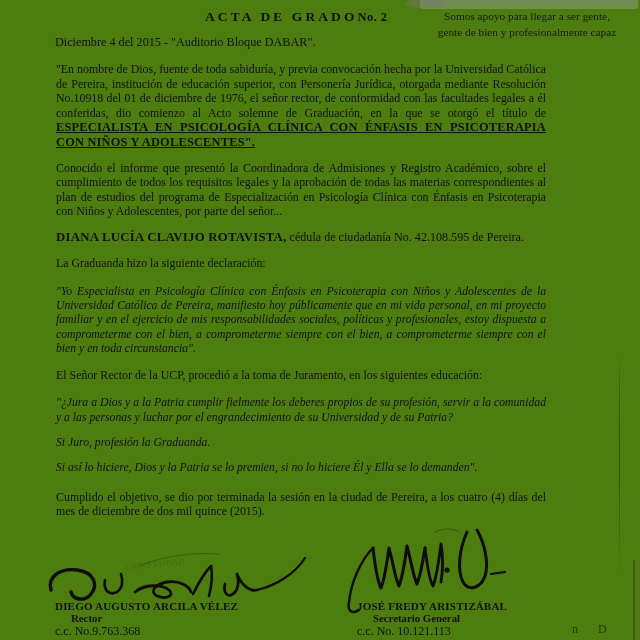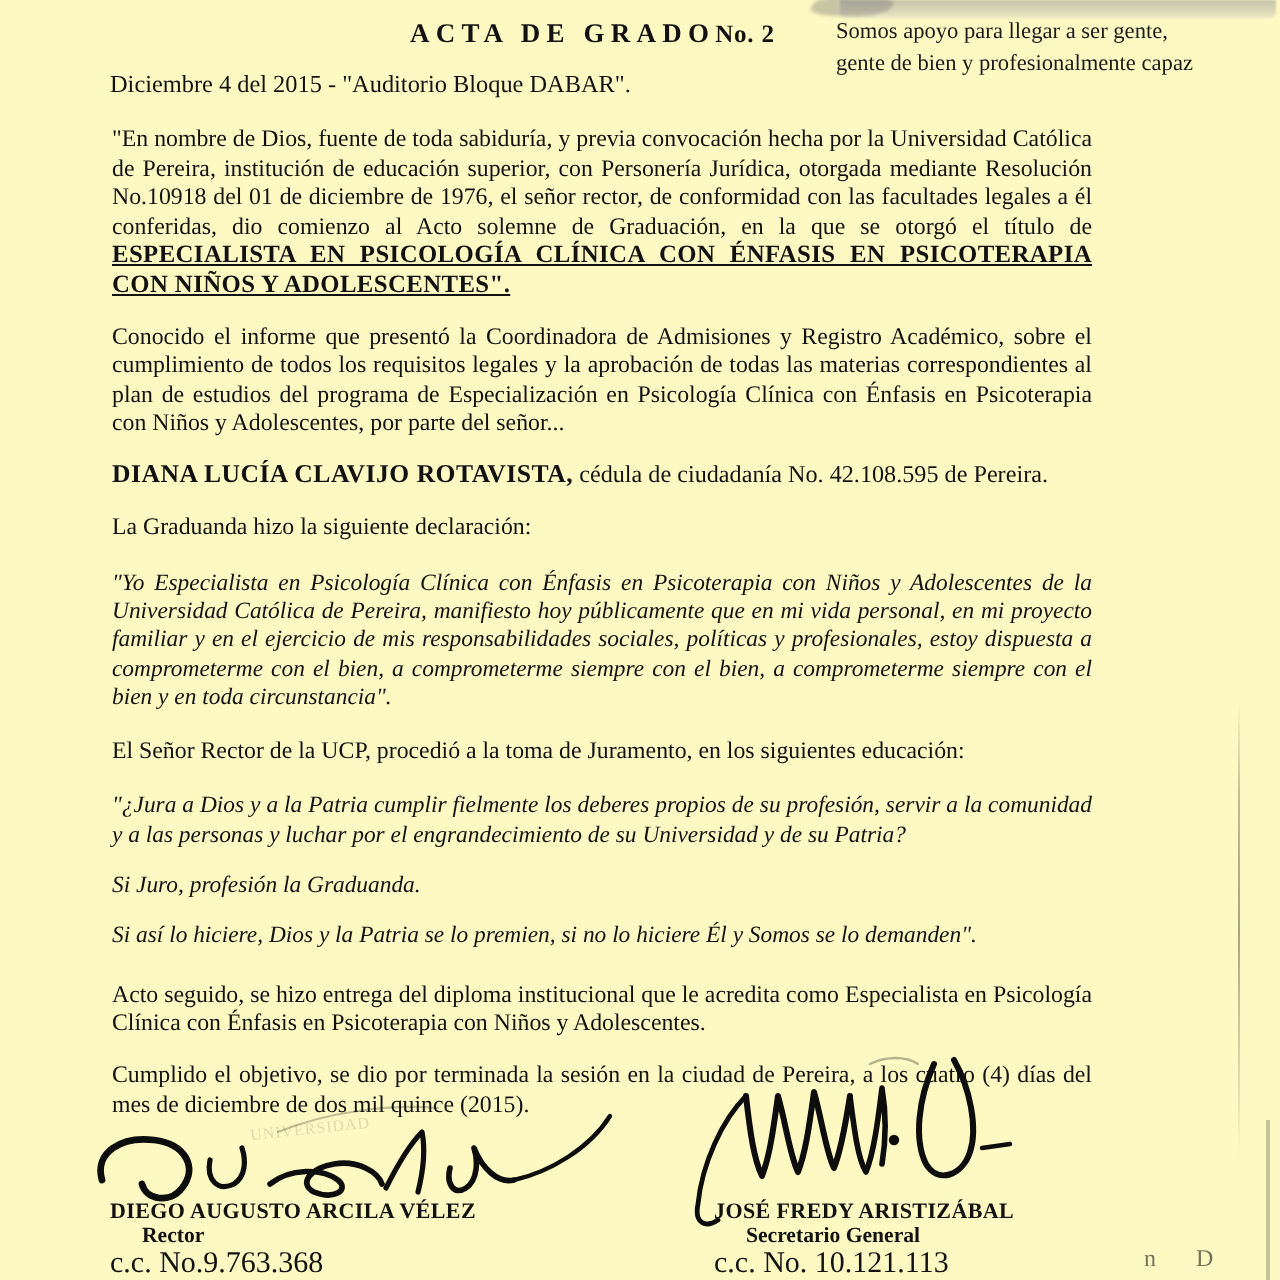"ACTA DE GRADONo. 2" #page { background: #fef9c3 -> #4d7c0f }
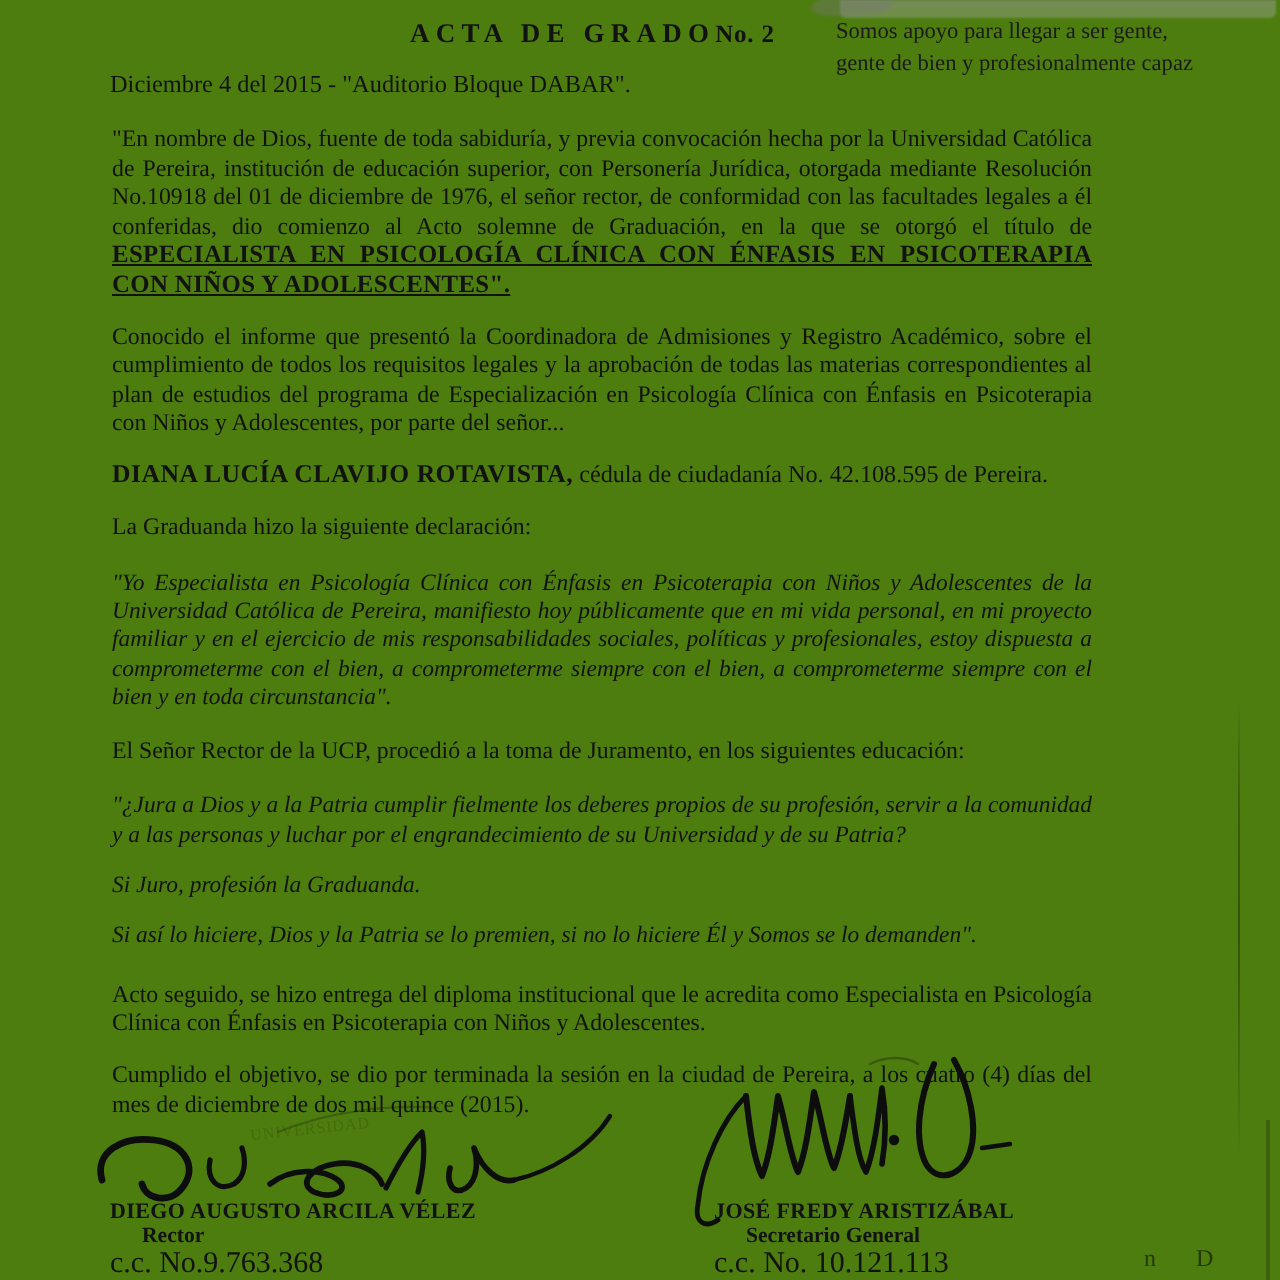"Somos apoyo para llegar a" .tagline { text-align: left -> center }
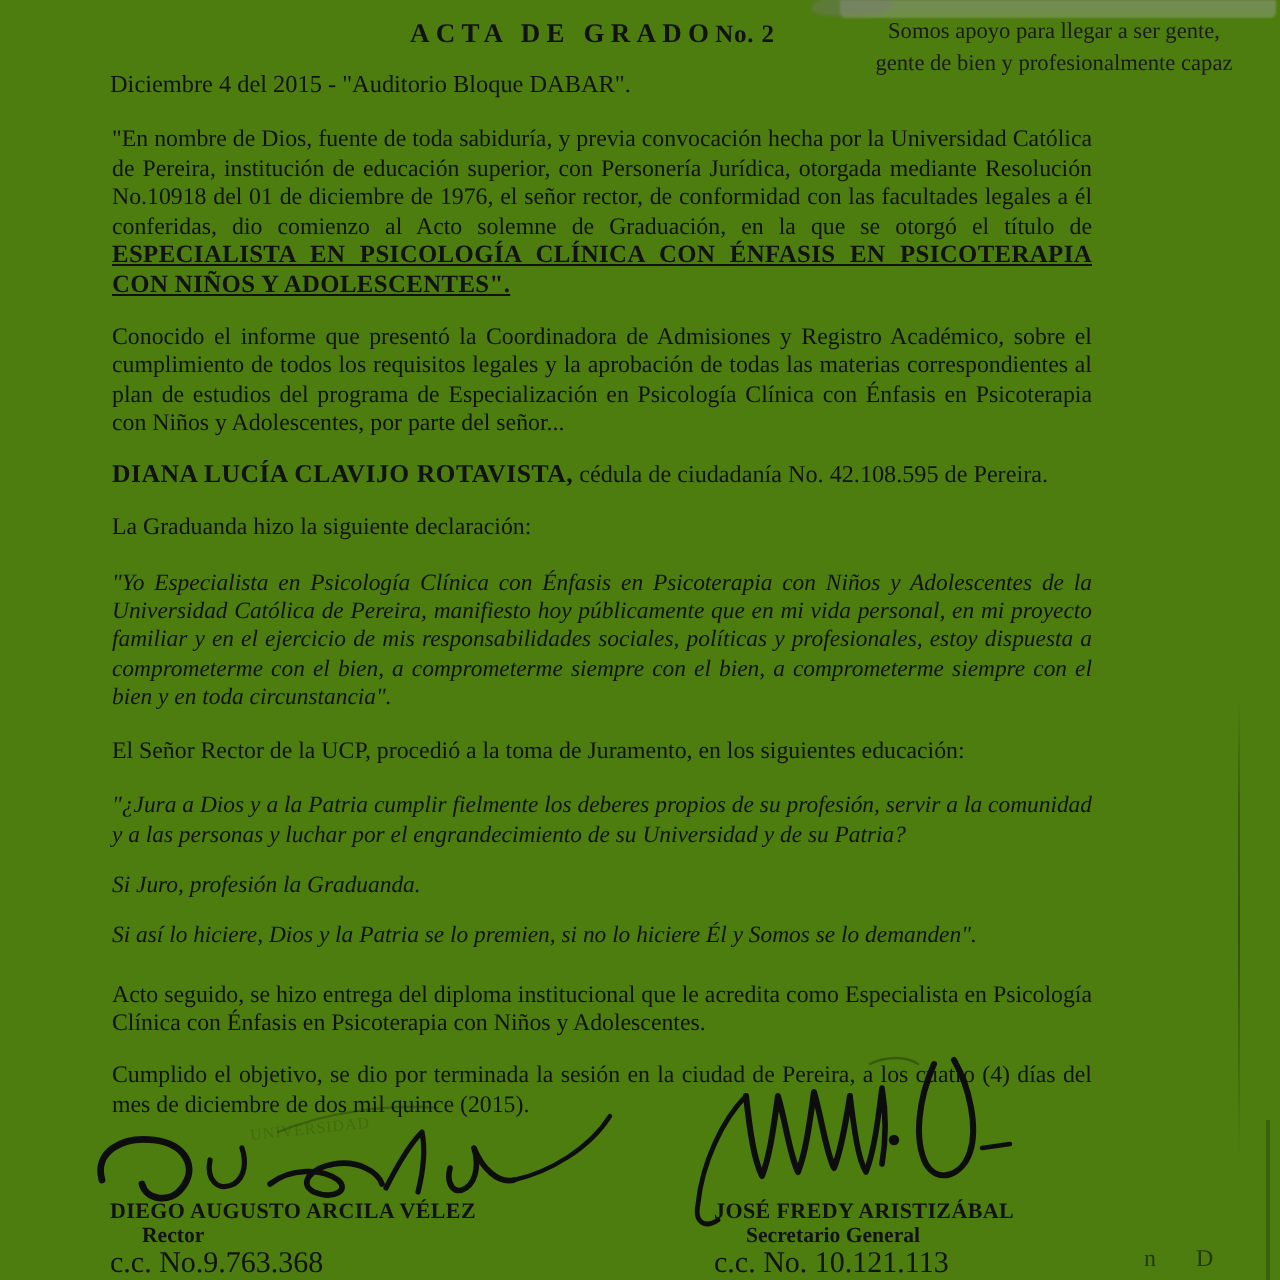"Si así lo hiciere, Dios" p.ital-short { text: Somos -> Ella }
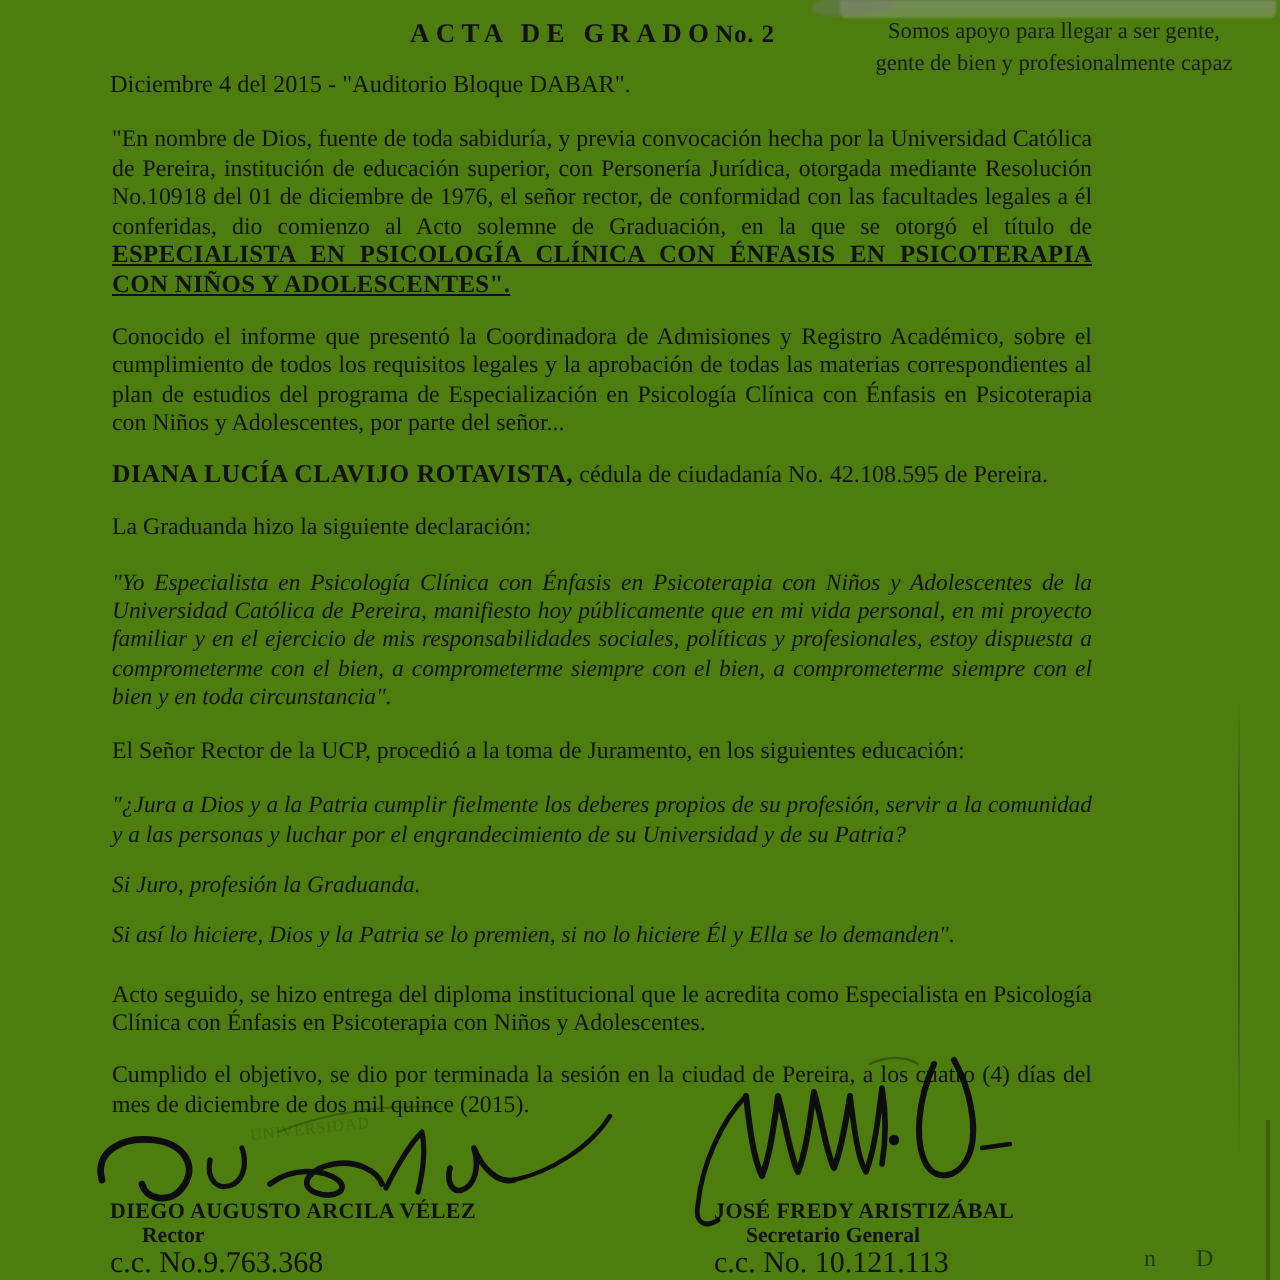"Acto seguido, se hizo entrega" p.para { html: <p>Acto seguido, se hizo entrega del diploma institucional que le acredita como Especialista en Psicología Clínica con Énfasis en Psicoterapia con Niños y Adolescentes.</p> -> none }
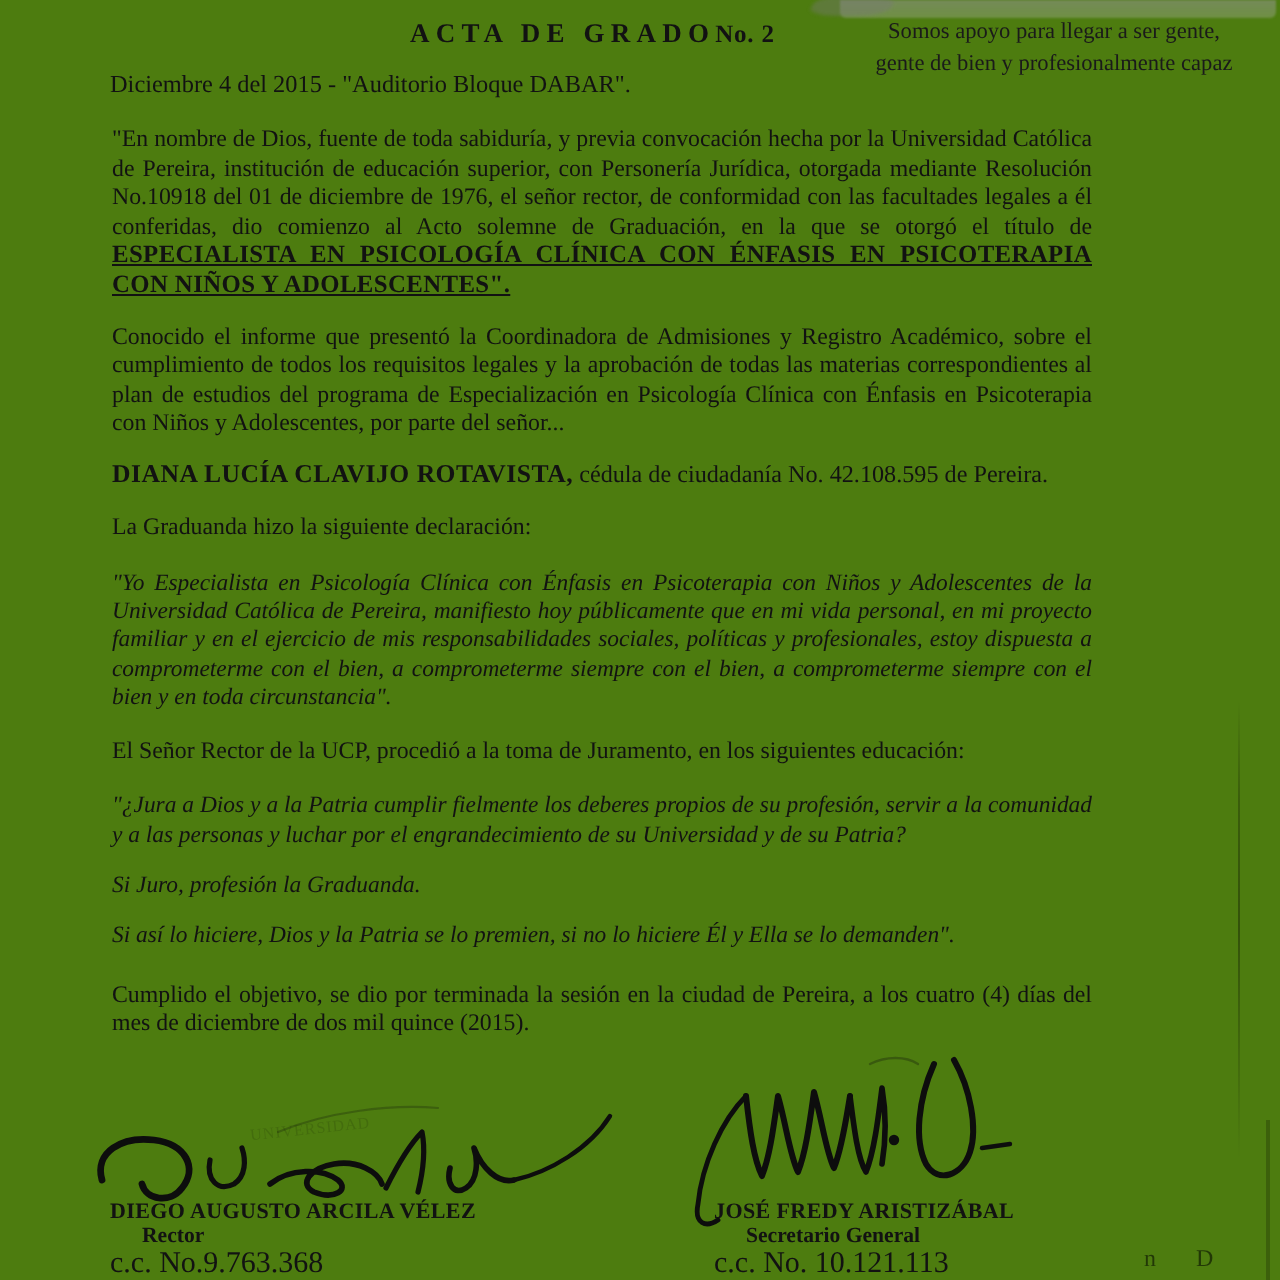"c.c. No.9.763.368" .sig-cc { font-size: 15px -> 12px }
